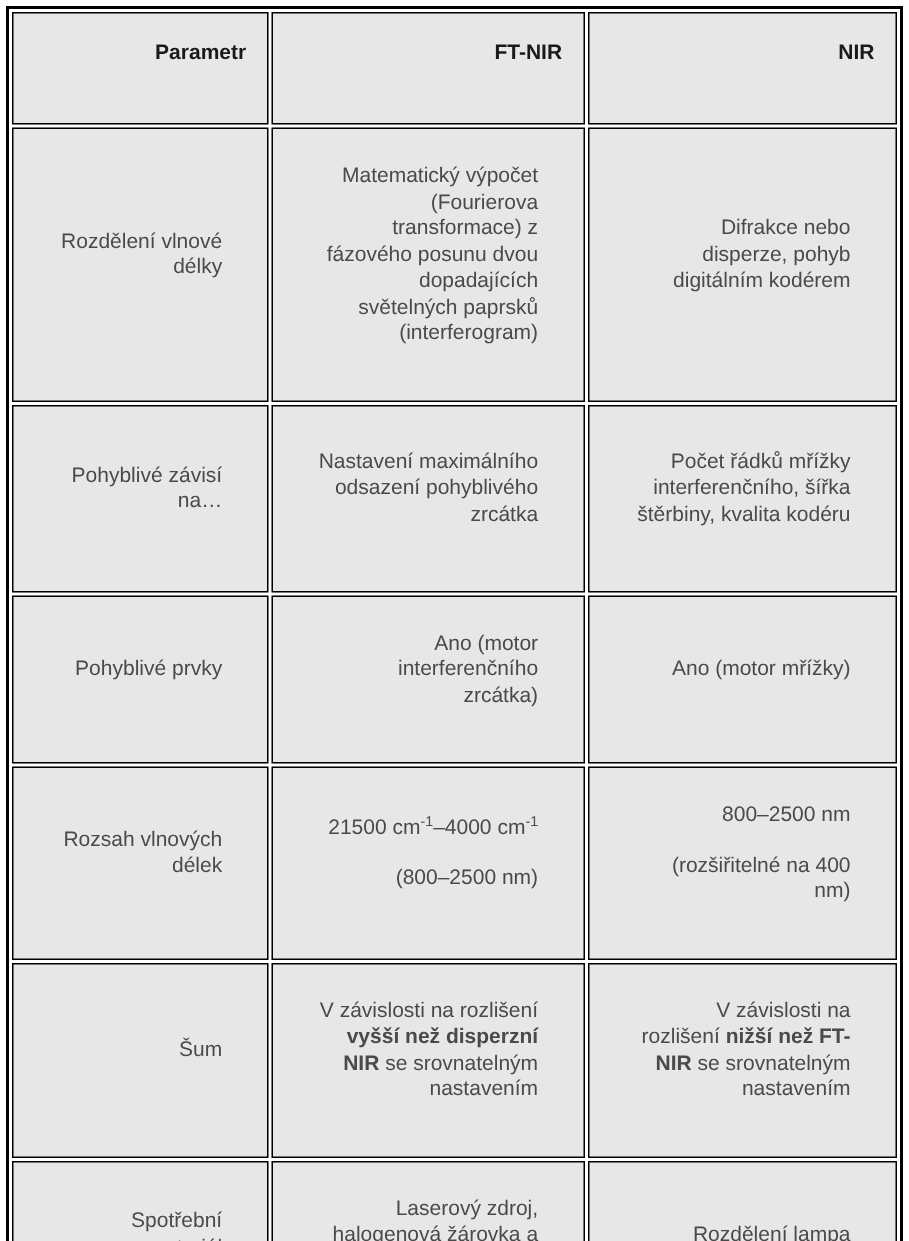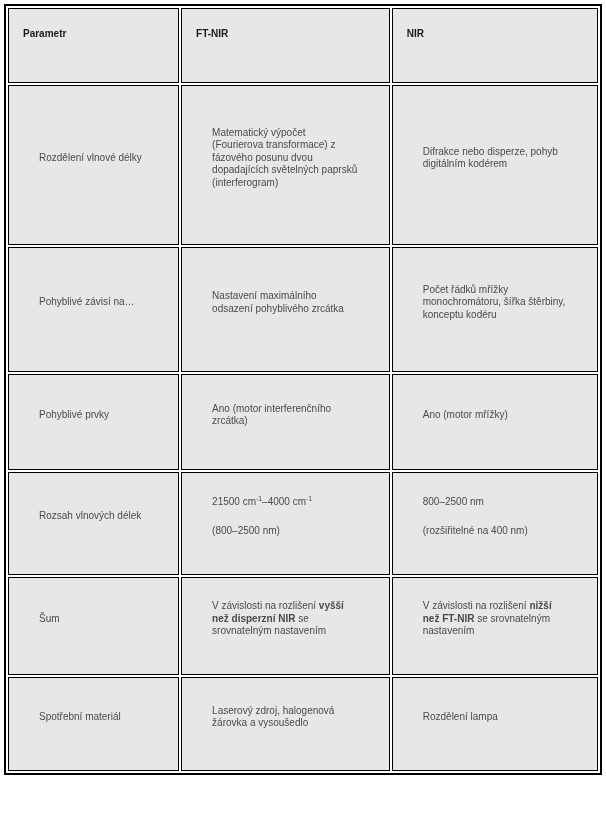"Parametr" th, td { font-size: 10px -> 14px; text-align: left -> right }
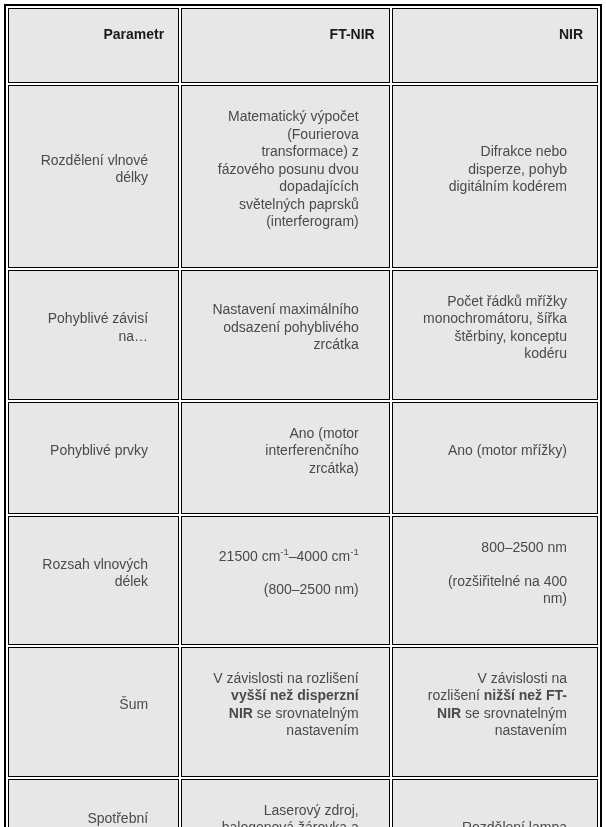"Počet řádků mřížky monochromátoru, šířka" span { text: monochromátoru, šířka štěrbiny, konceptu -> interferenčního, šířka štěrbiny, kvalita }
